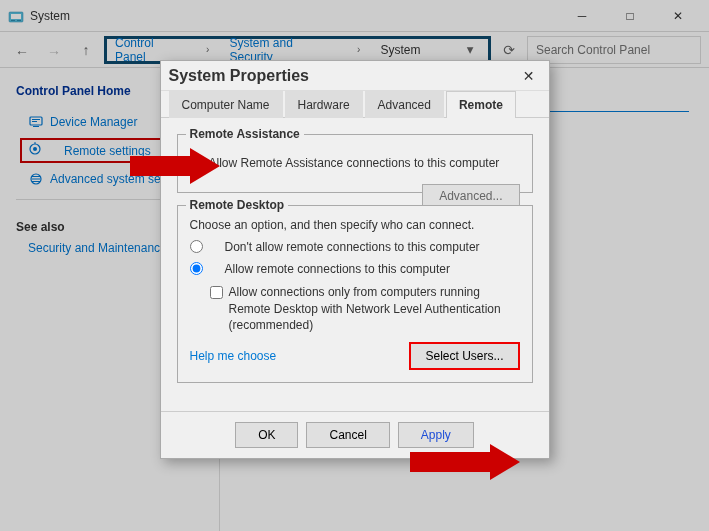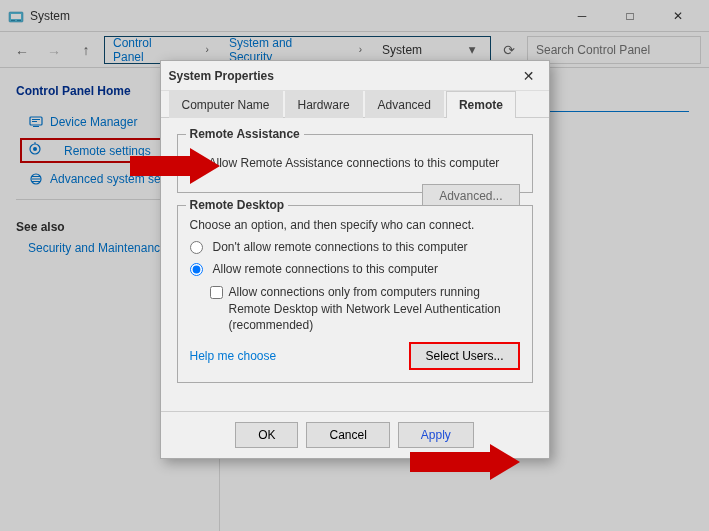"Control Panel" .breadcrumb-bar { border: 1px solid #0c4a6e -> 3px solid #0c4a6e }
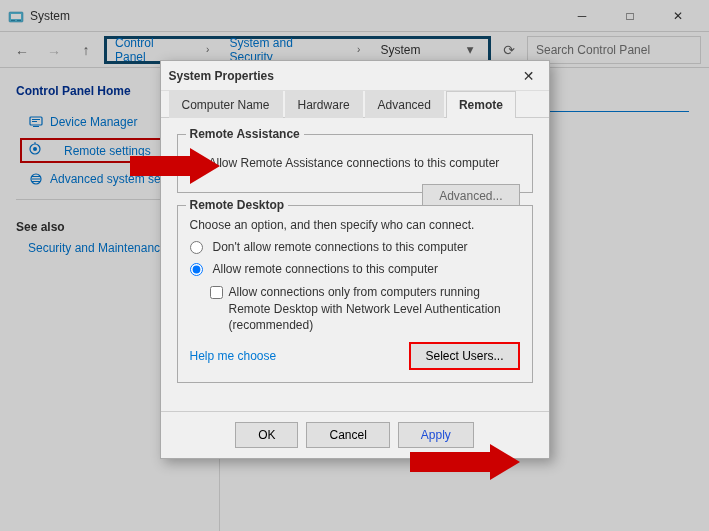"System Properties" .dialog-title-text { font-size: 12px -> 16px }
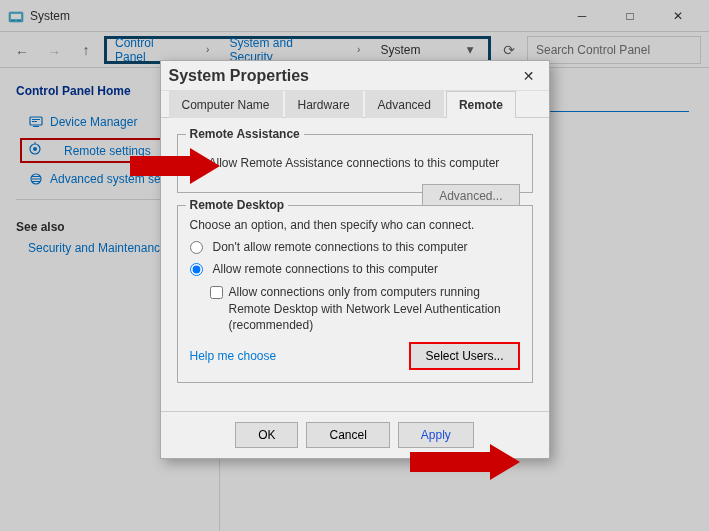"Don't allow remote connections to" .dialog-radio-row { align-items: flex-end -> flex-start; gap: 10px -> 22px }
